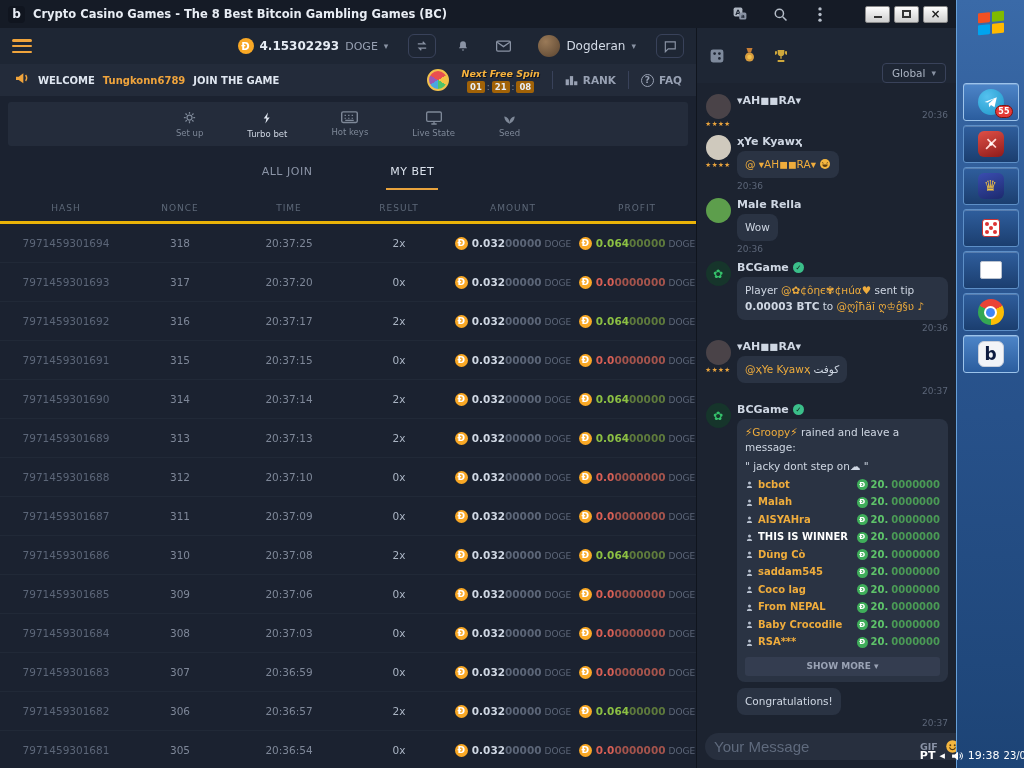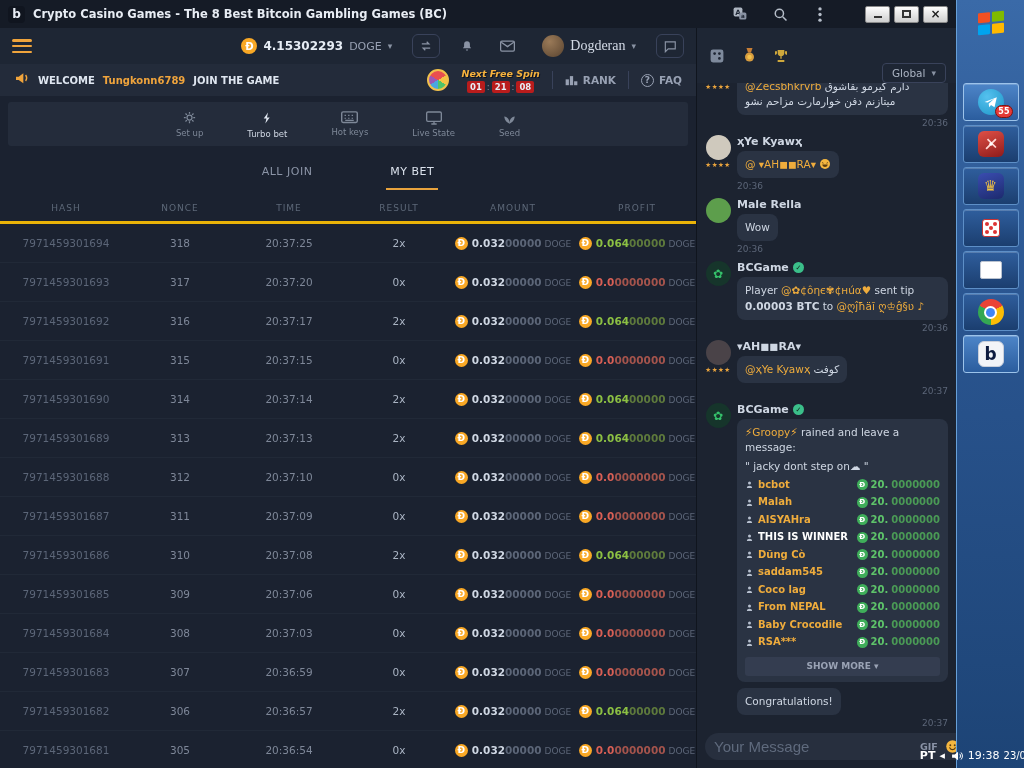"Dogderan" .user-name { font-family: Liberation Serif, serif -> none; font-size: 14px -> 12px }
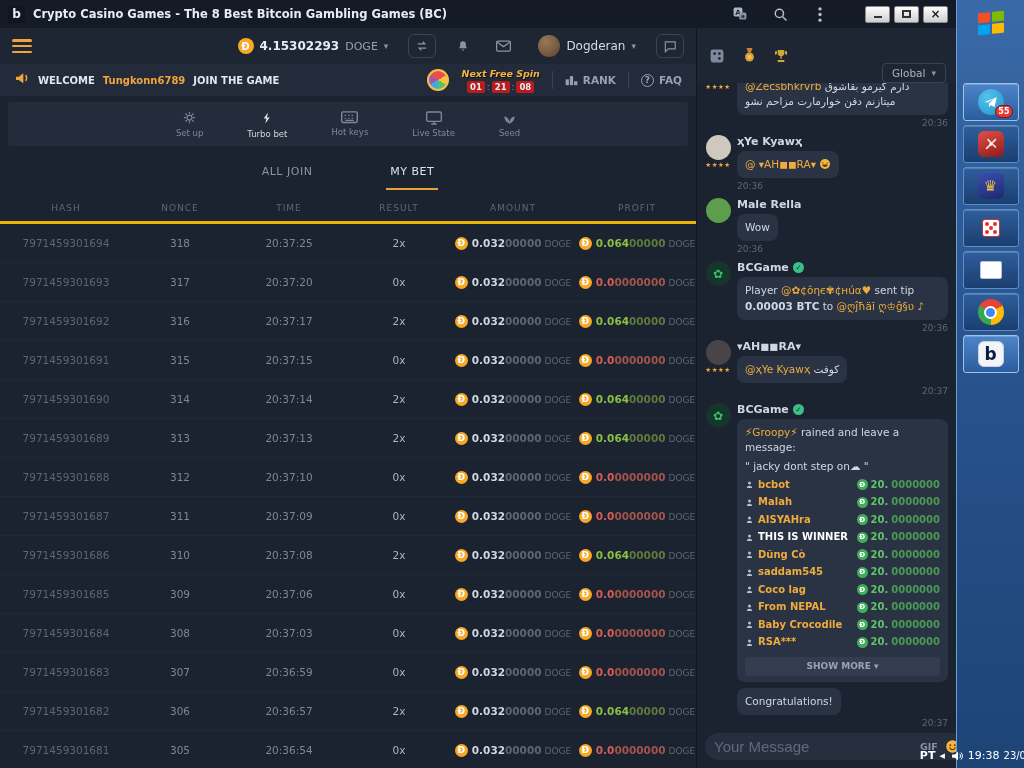"01" .chip { background: #b91c1c -> #a16207 }
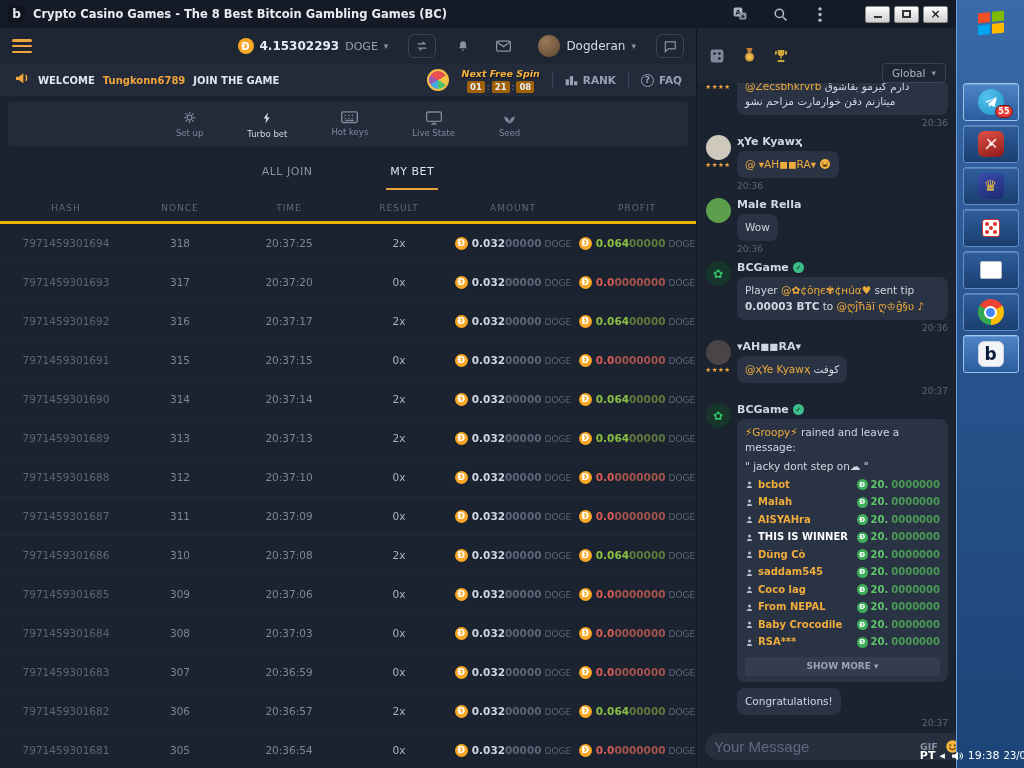"@Zecsbhkrvrb دارم کیرمو بقاشوق میتازنم" div.bubble { html: <div><span>@Zecsbhkrvrb</span><span> دارم کیرمو بقاشوق میتازنم دفن خوارمارت مزاحم نشو</span></div> -> none }
